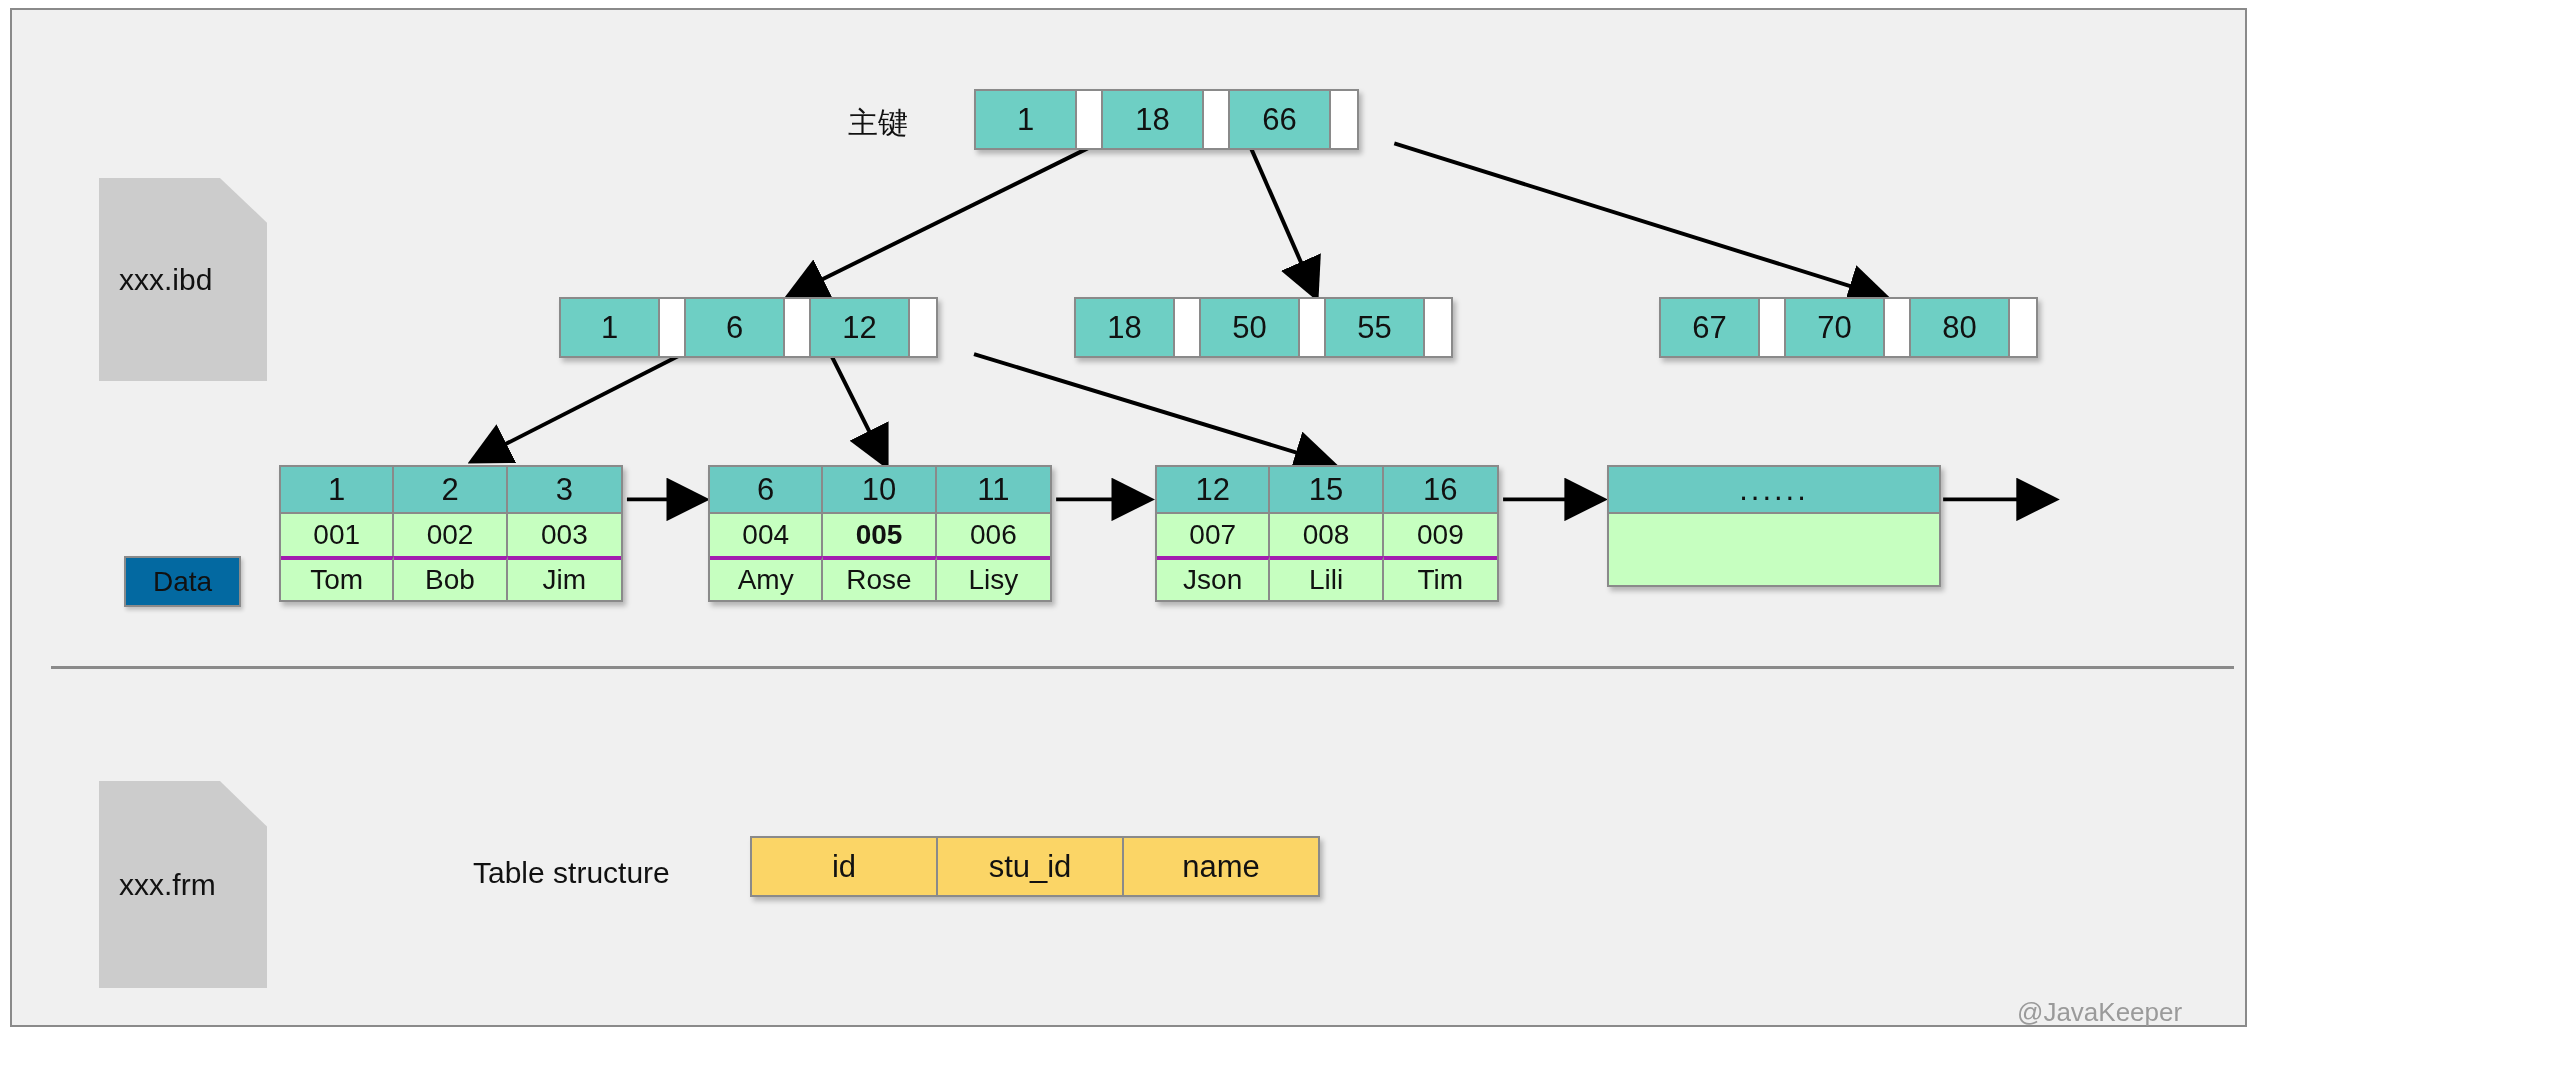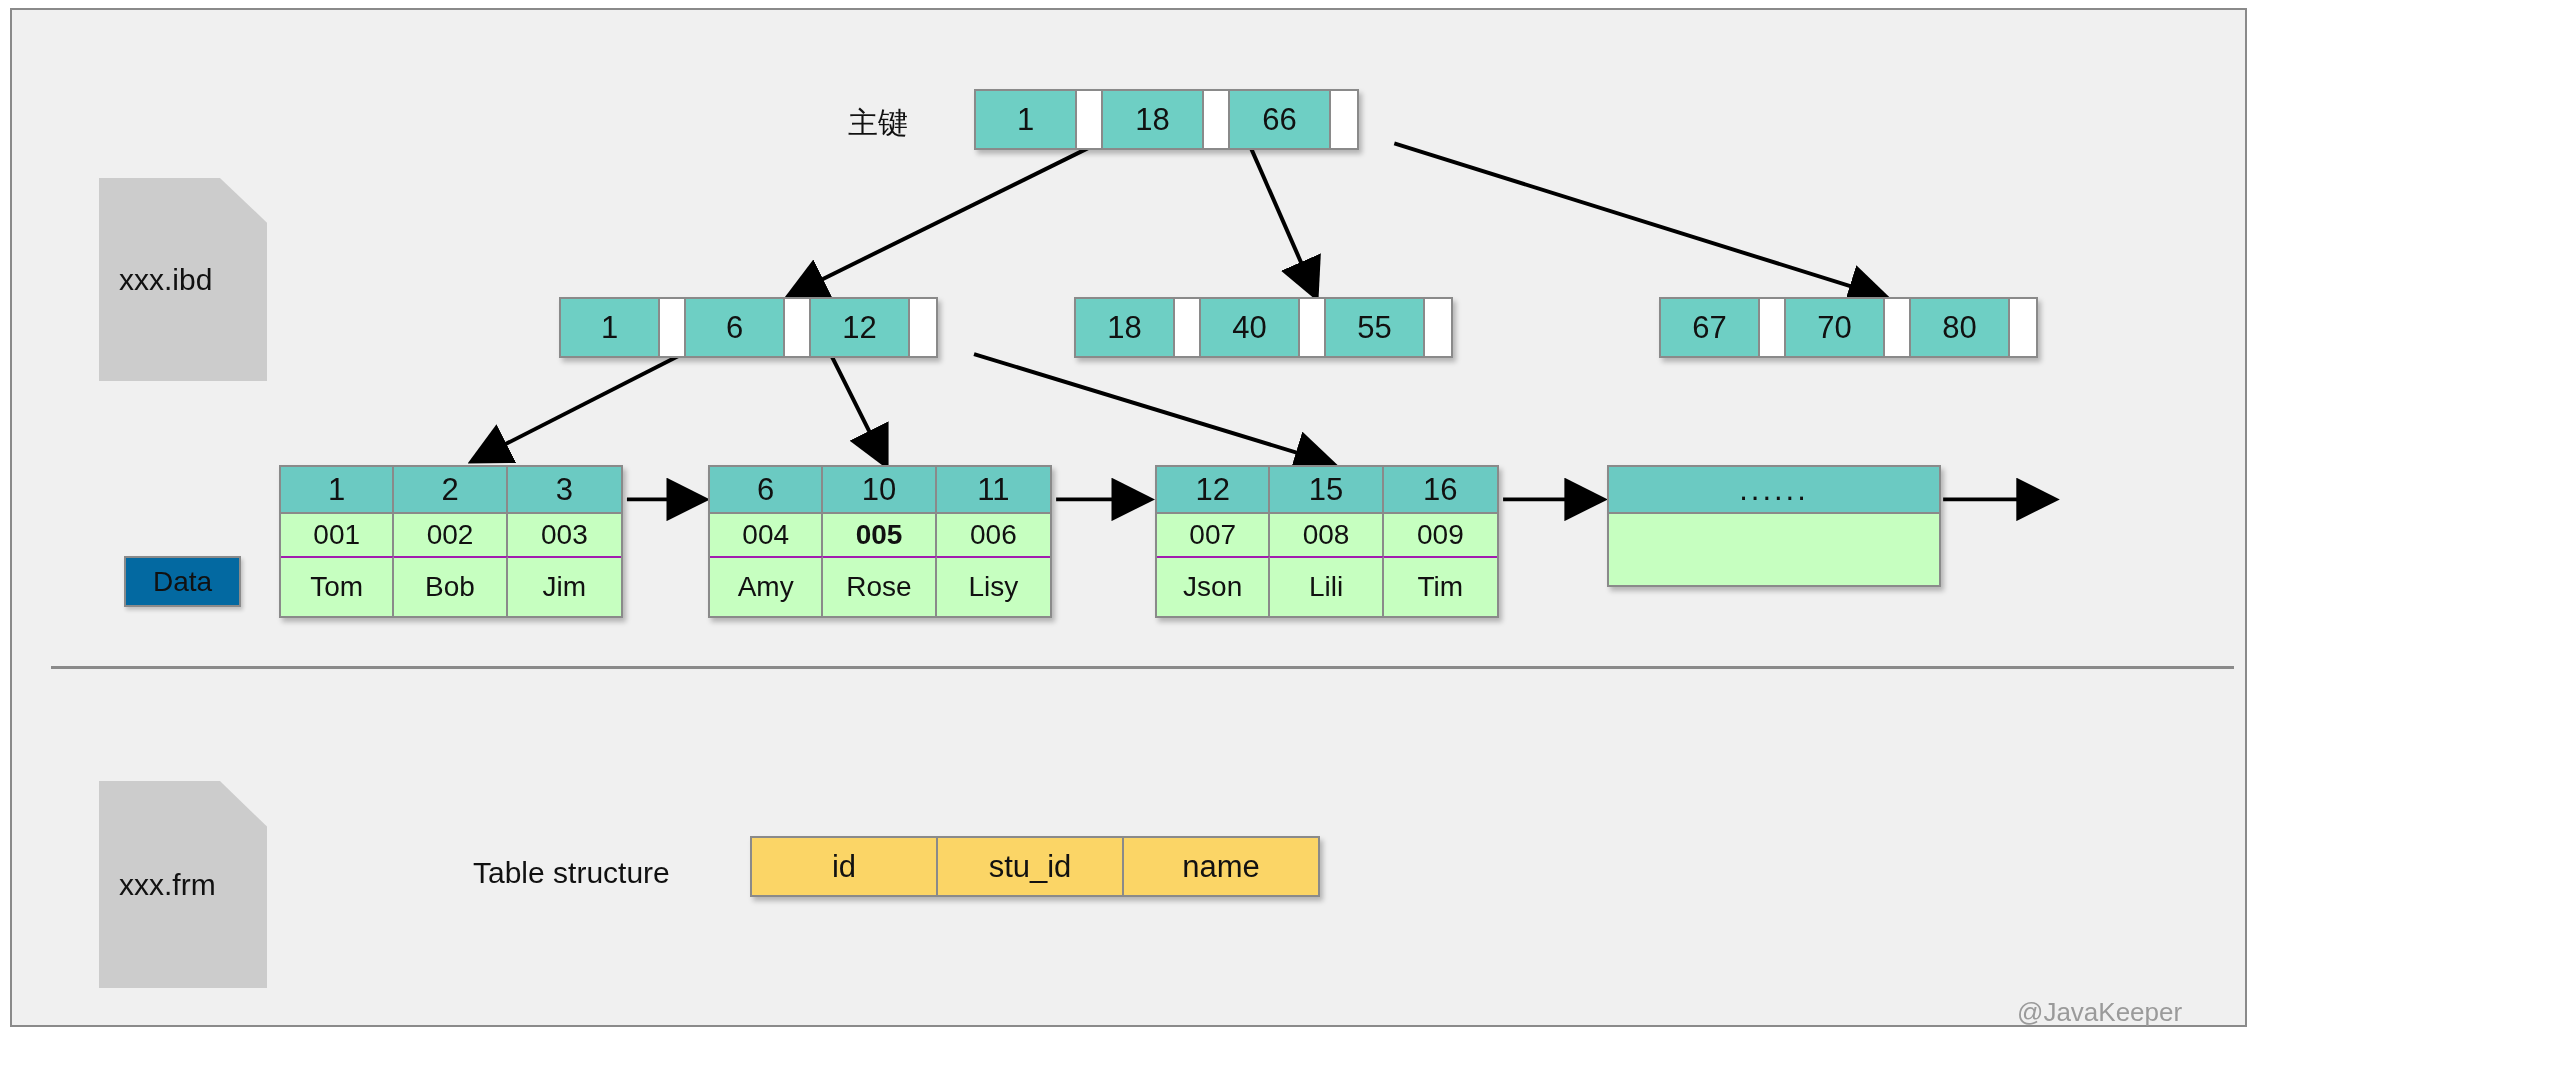"40" div.key-cell { text: 40 -> 50 }
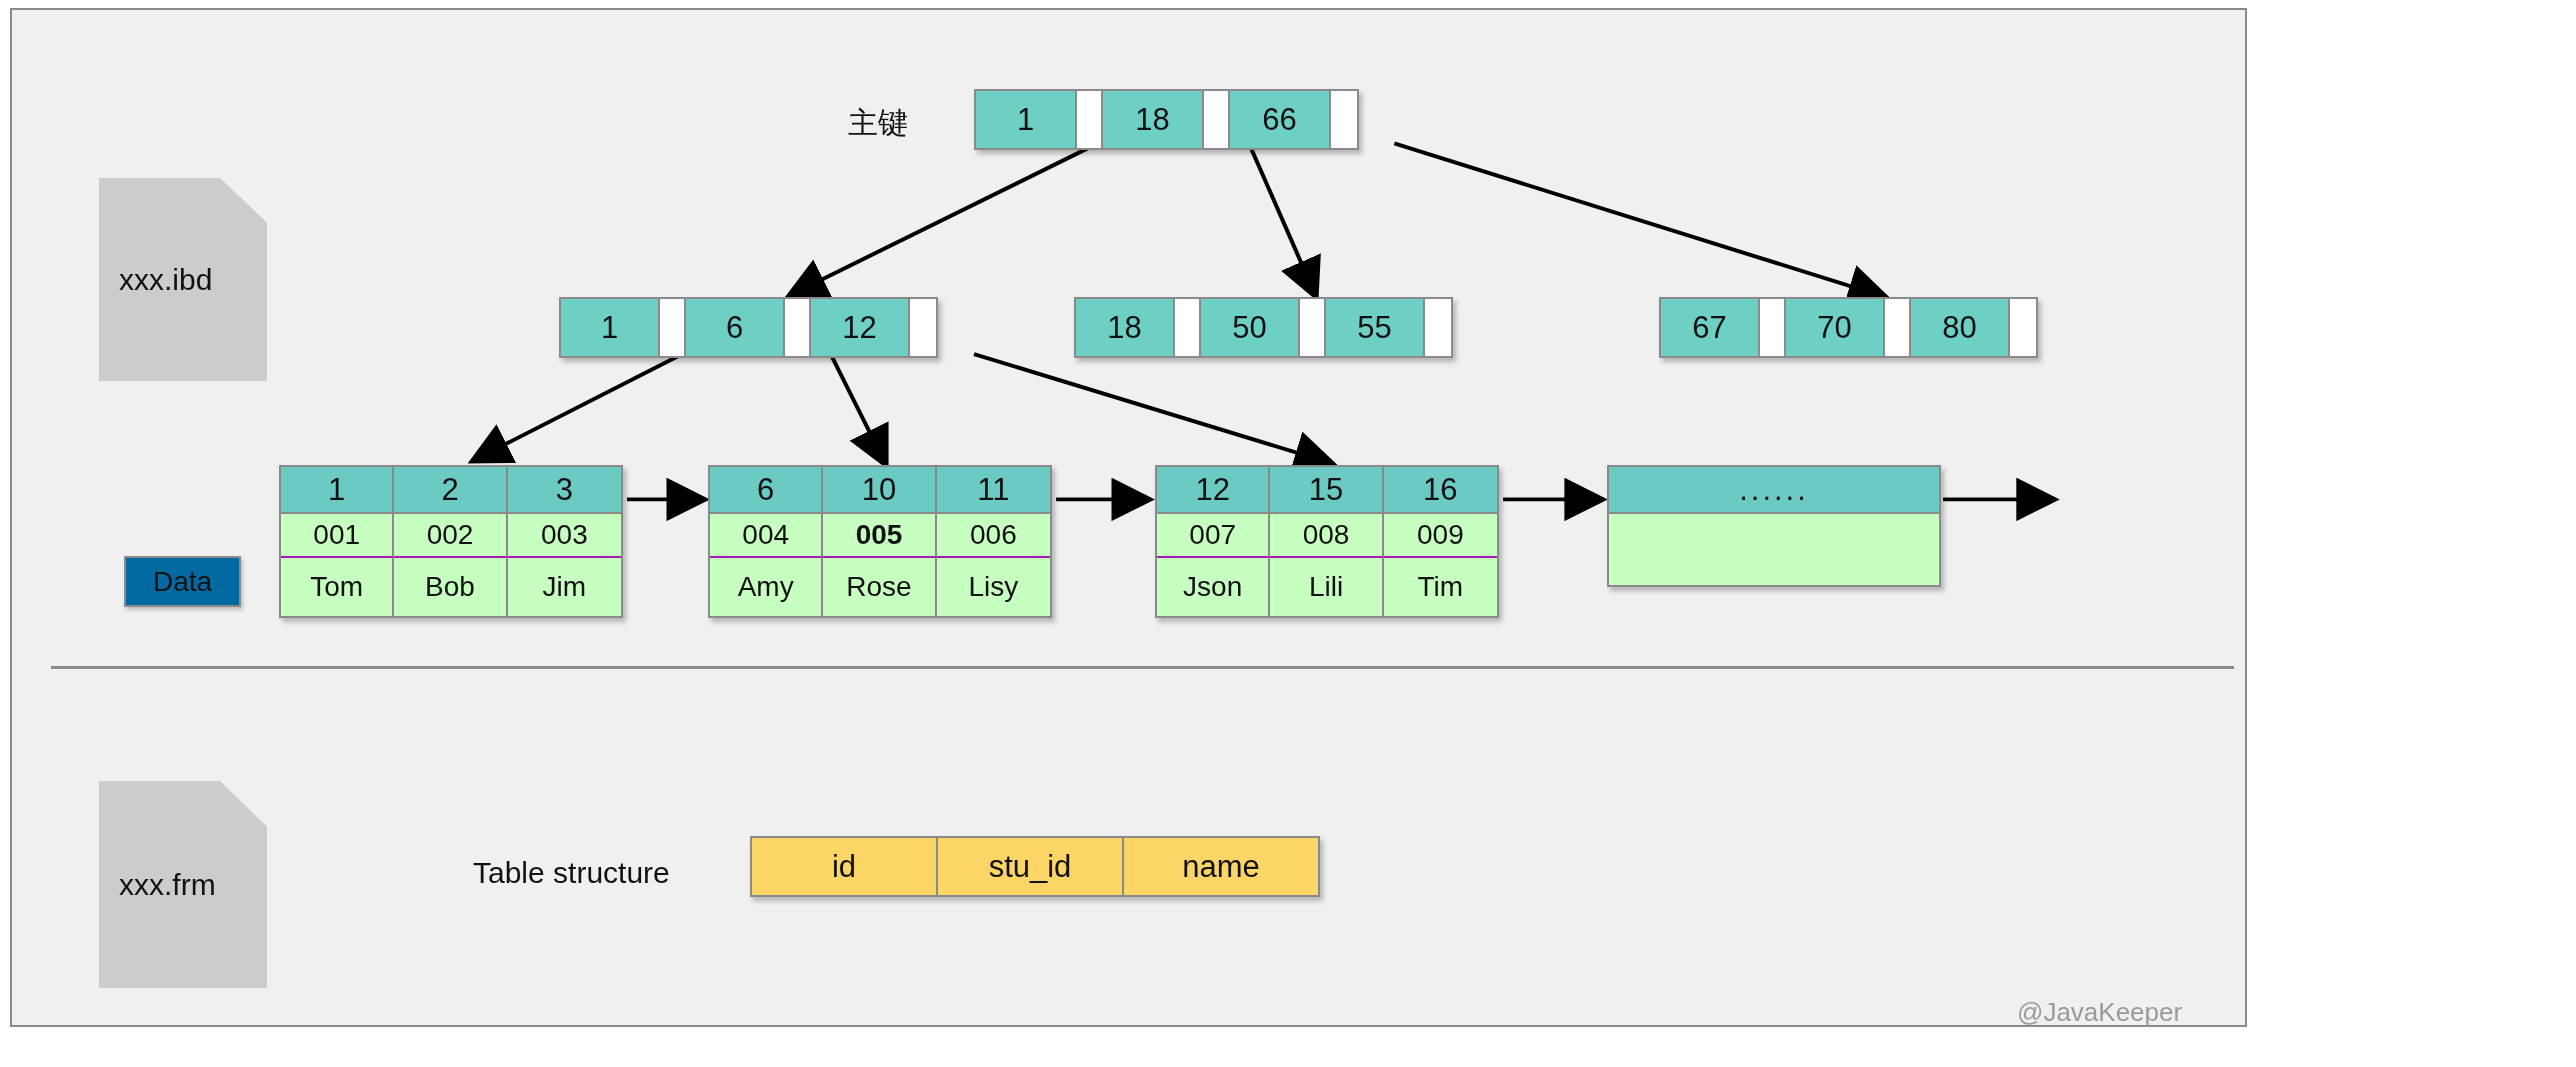"Tom" .leaf-row.names .leaf-cell { border-top: 2px solid #a21caf -> 4px solid #a21caf; height: 60px -> 44px }
